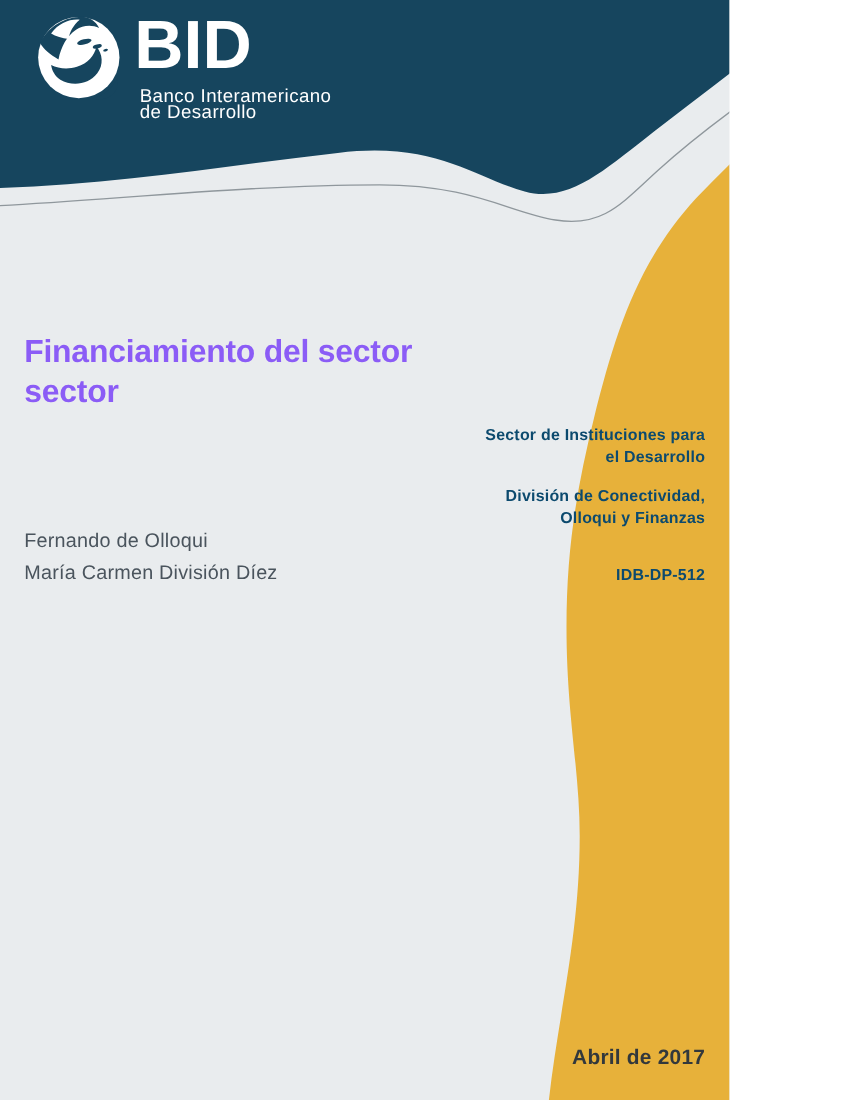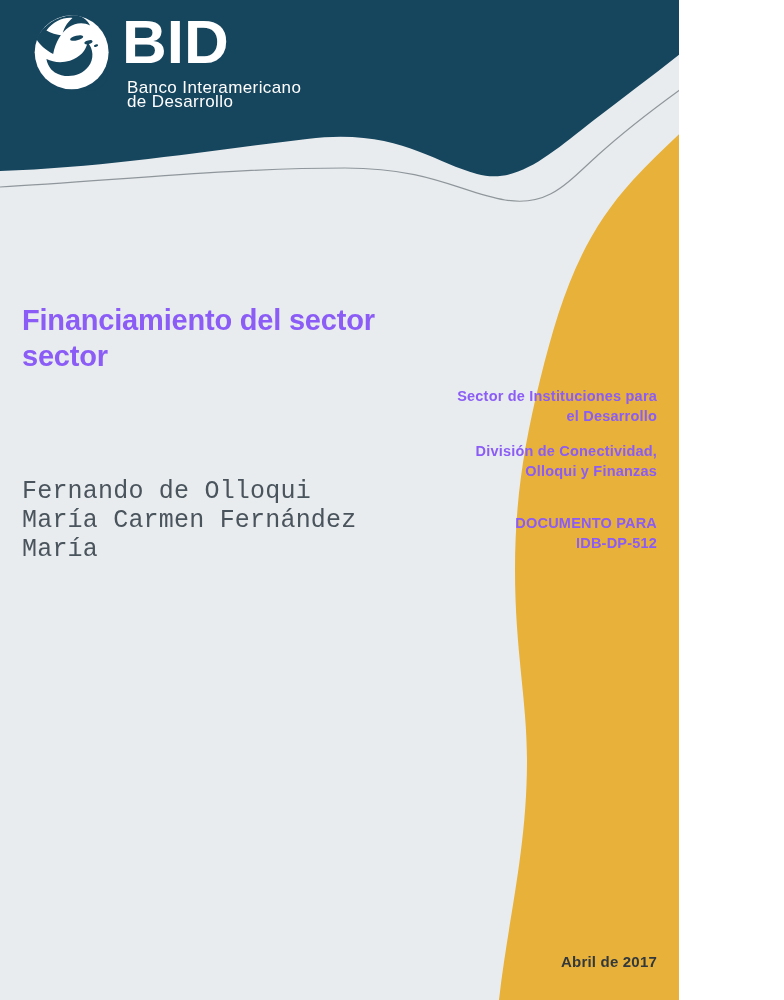"BID" .page { padding-left: 16px -> none }
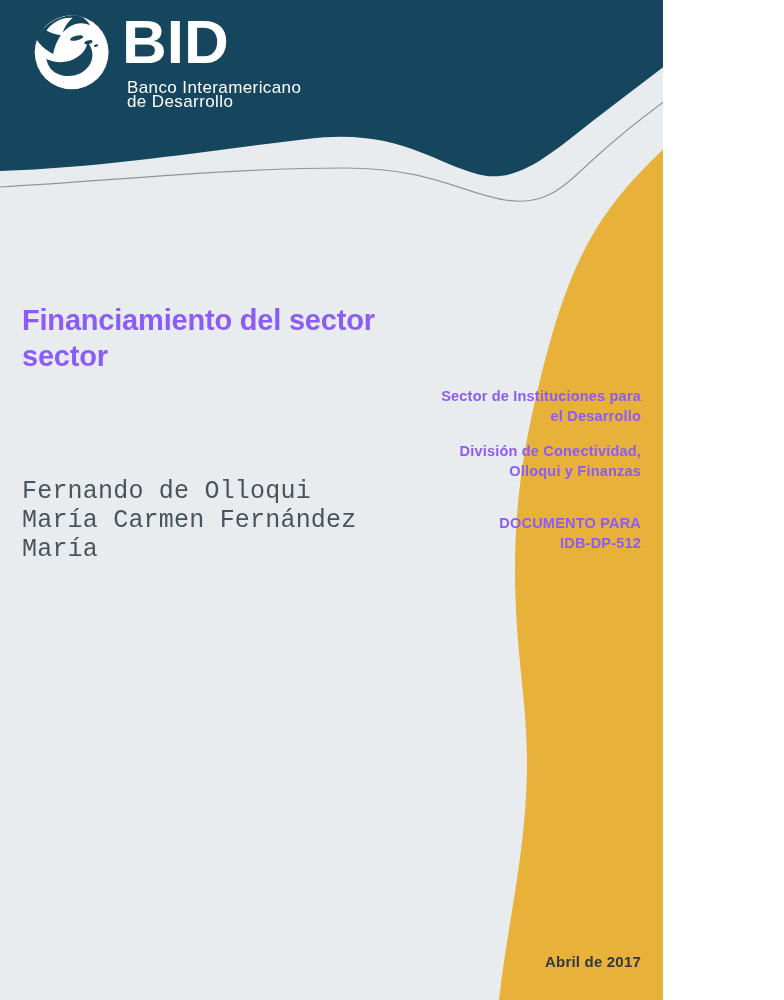"Sector de Instituciones para" .side-block { color: #8b5cf6 -> #0c4a6e }
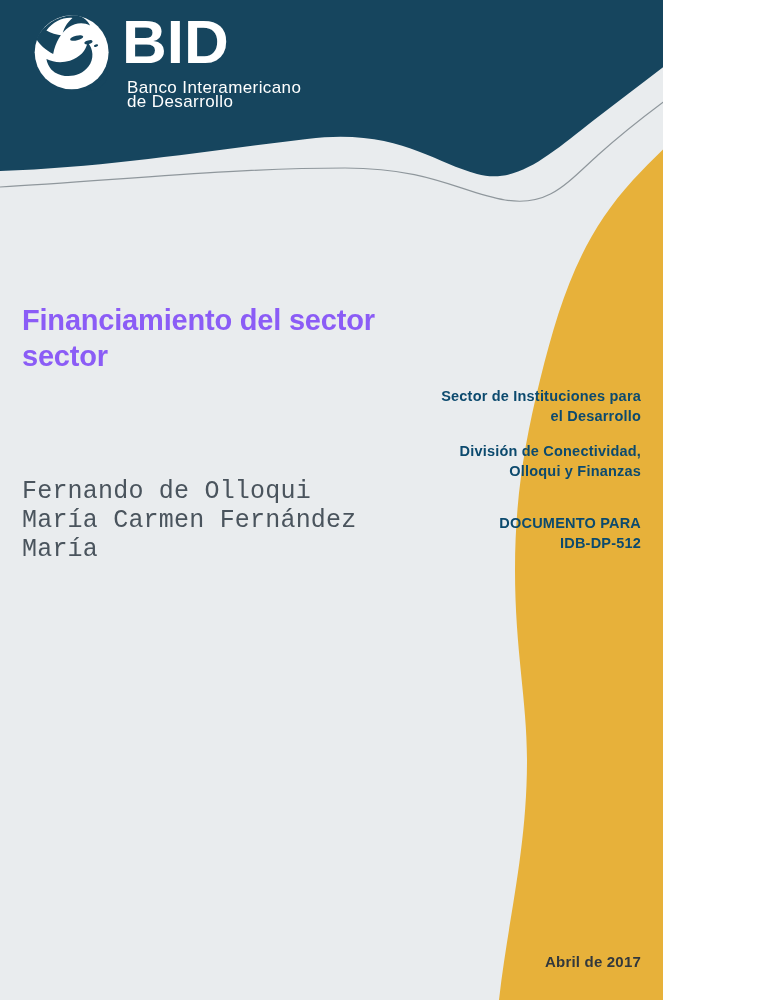"Fernando de Olloqui" .authors { font-family: Liberation Mono, monospace -> none; font-size: 25px -> 18px }
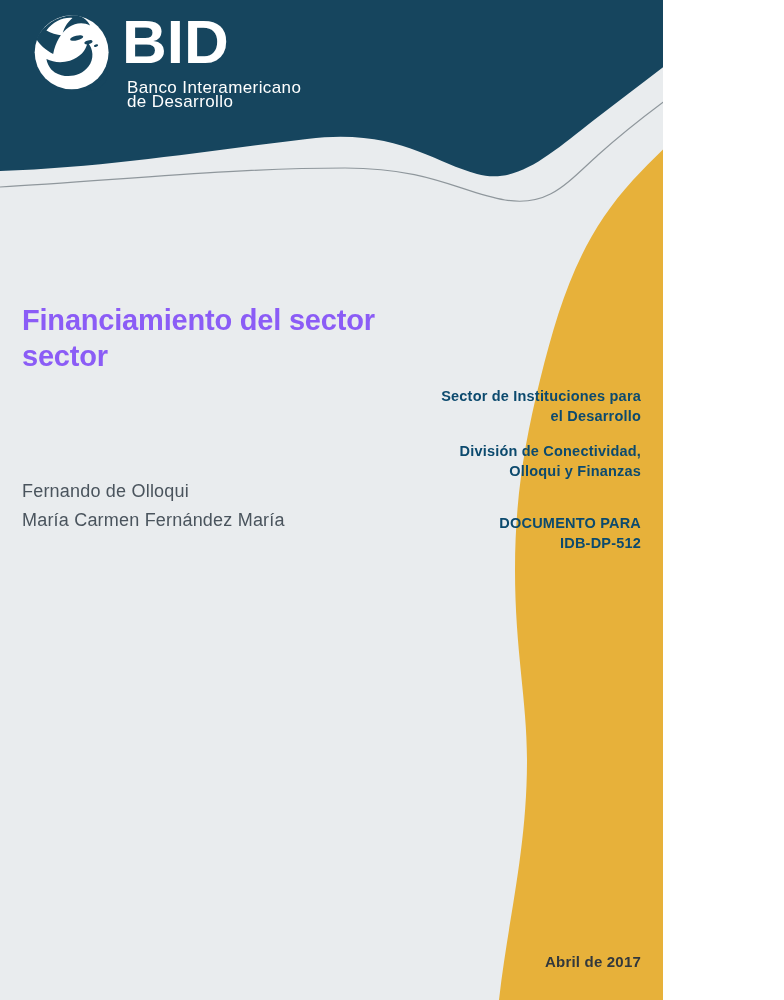"María Carmen Fernández María" div { text: Fernández María -> División Díez }
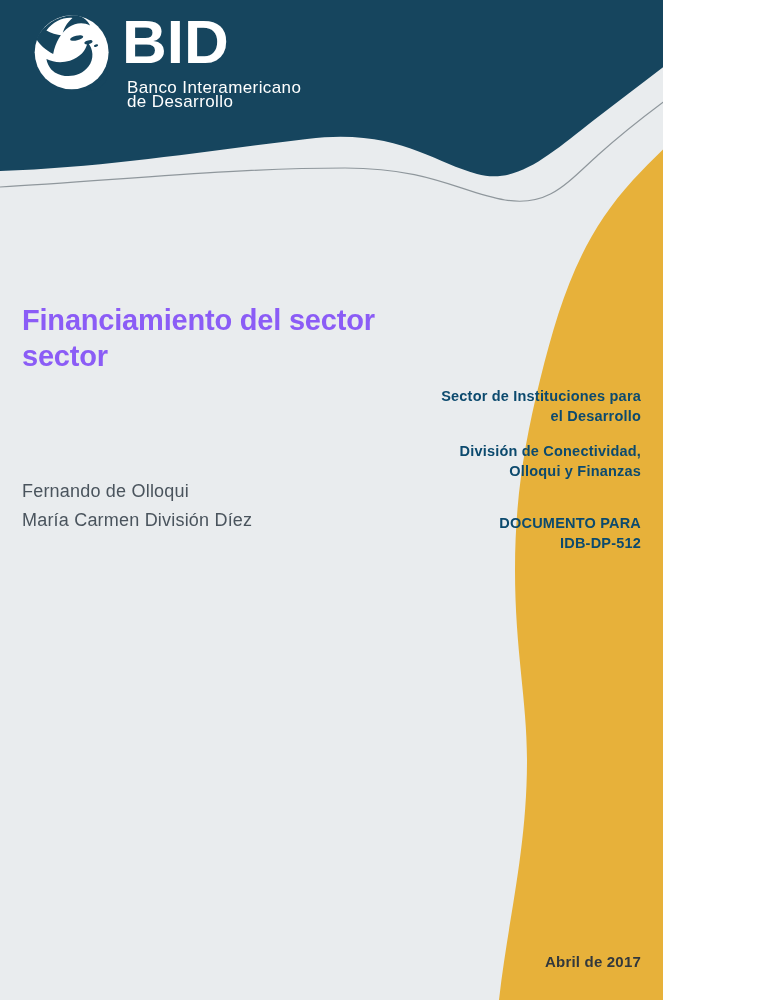"DOCUMENTO PARA" div { html: <div>DOCUMENTO PARA</div> -> none }
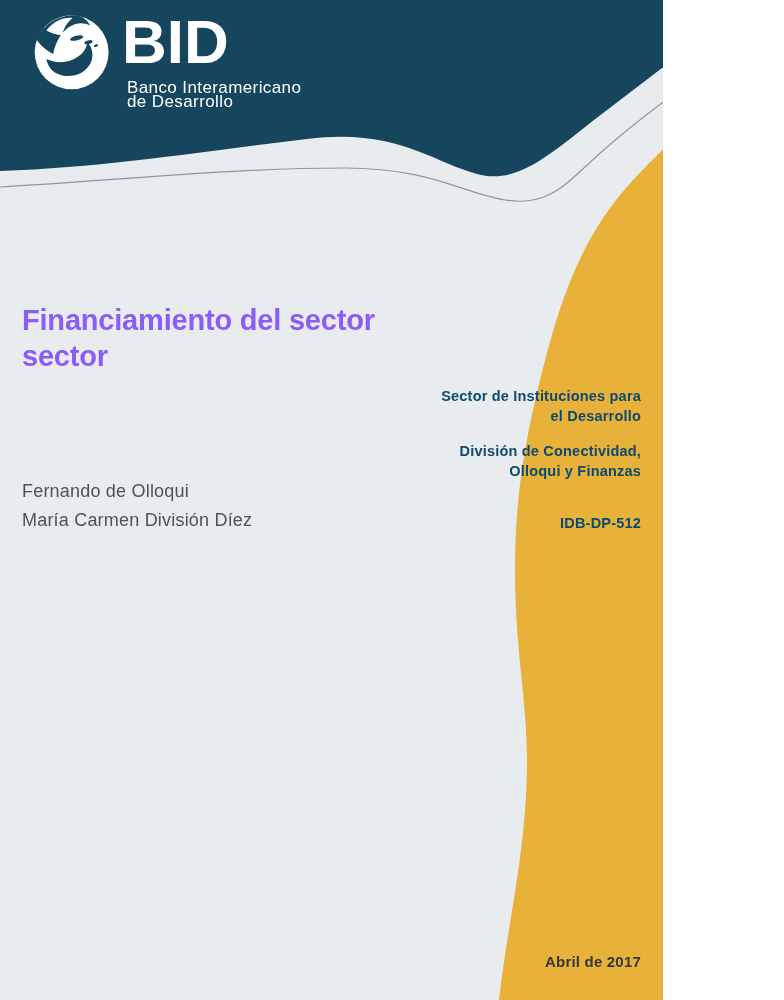"Abril de 2017" .side-date { font-size: 15px -> 19px }
